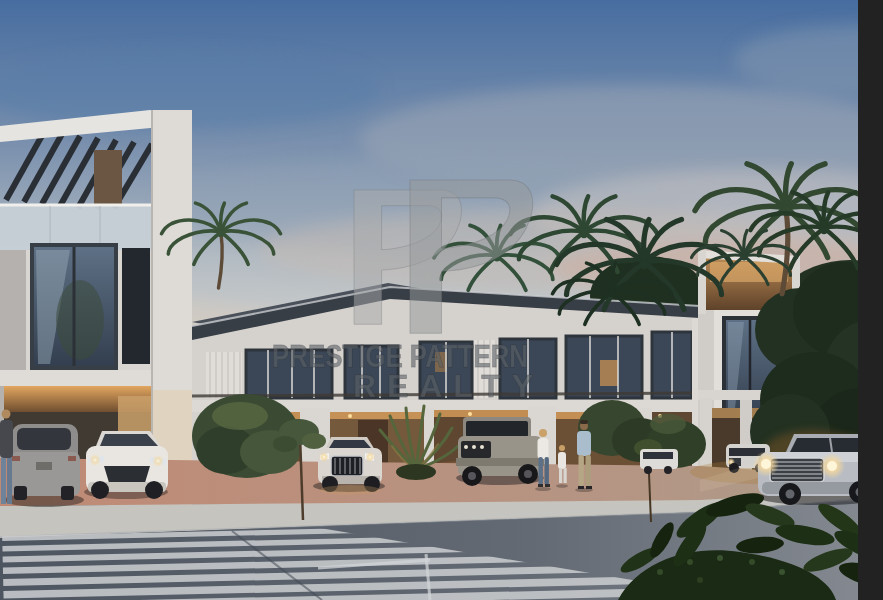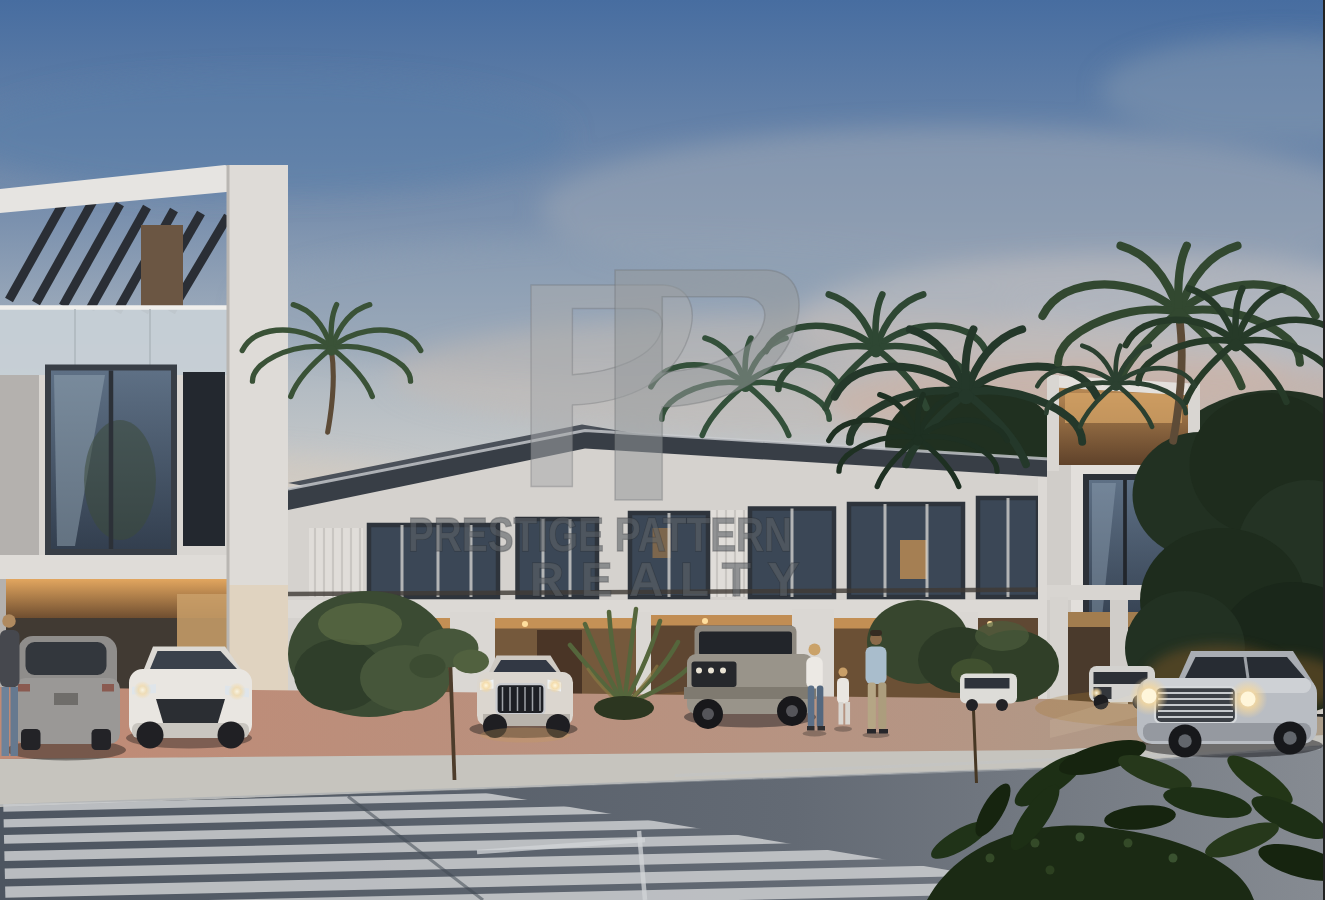"PRESTIGE PATTERN" .stage { padding-left: 24px -> none }
